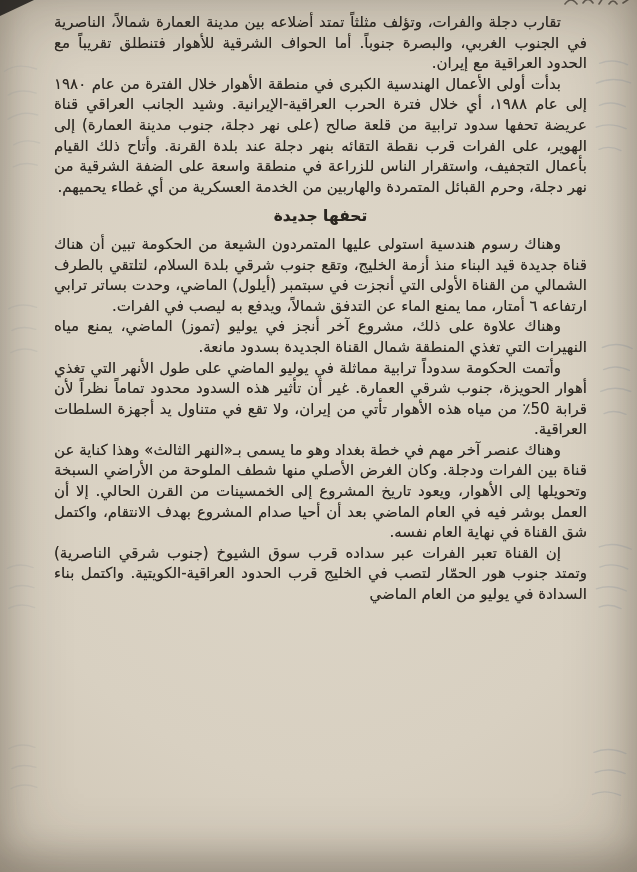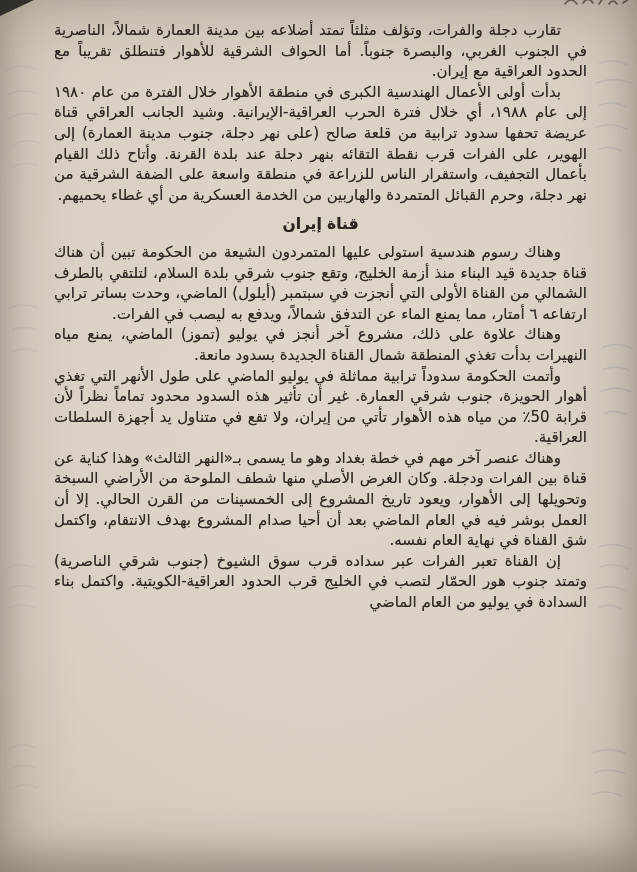"تقارب دجلة والفرات، وتؤلف مثلثاً" .text-col { top: 20px -> 12px }
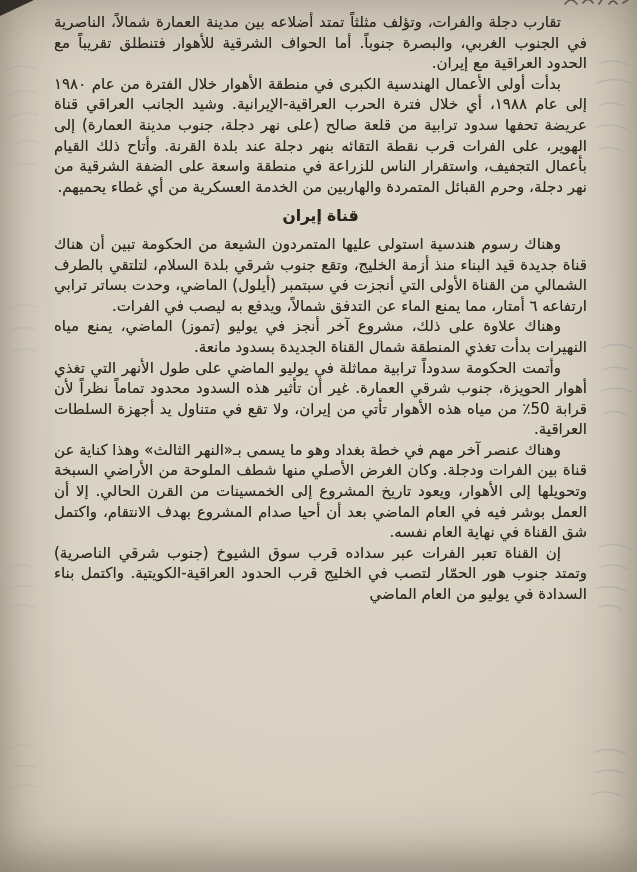"قناة إيران" h2.heading { text: قناة إيران -> تحفها جديدة }
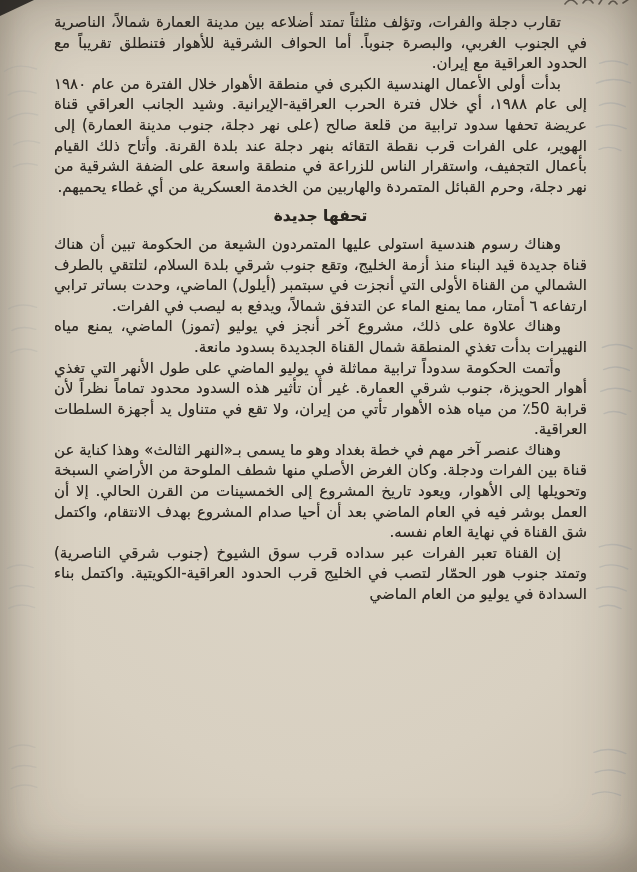"وهناك علاوة على ذلك، مشروع" p.para { text: بدأت -> التي }
